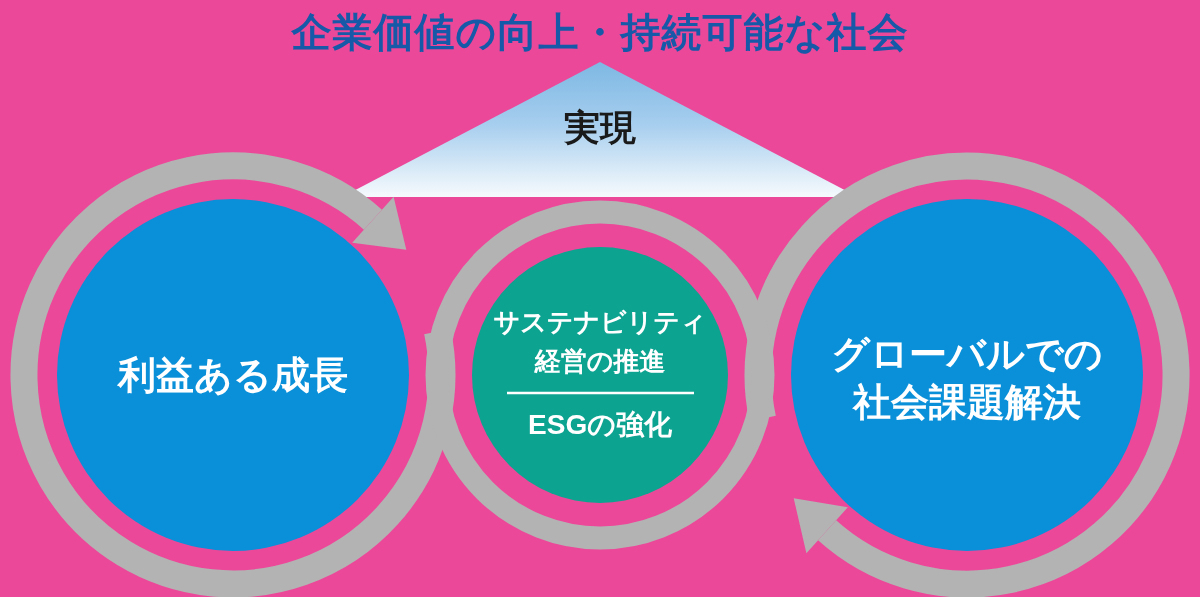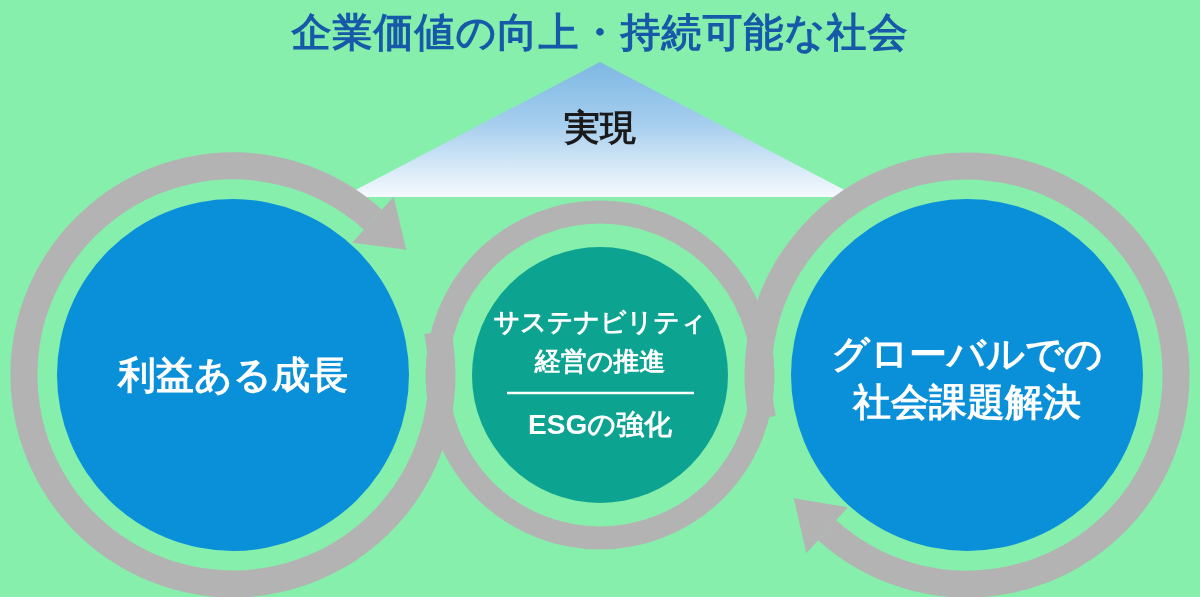"企業価値の向上・持続可能な社会" .stage { background: #86efac -> #ec4899 }
